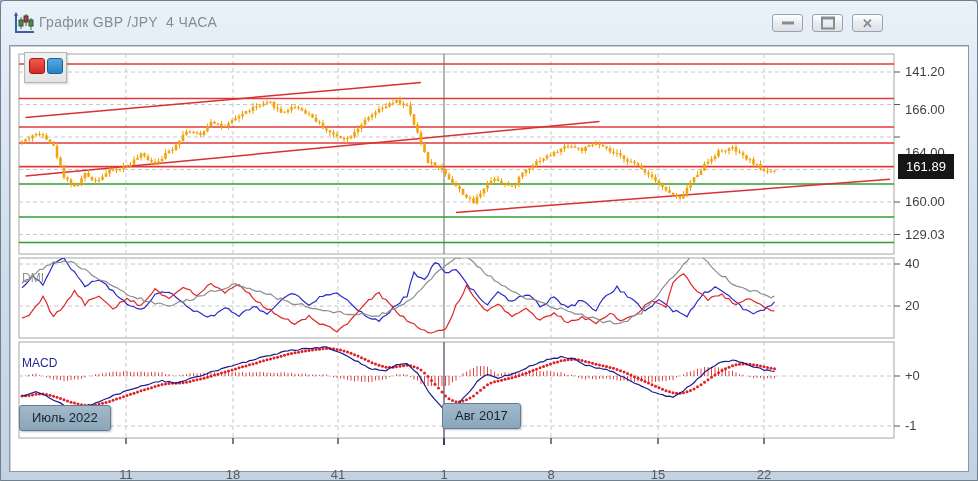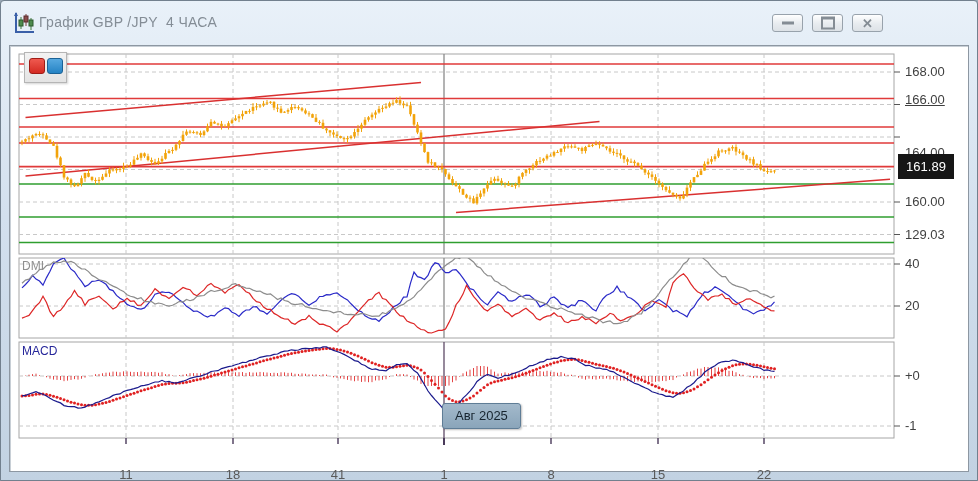"168.00" div.axlabel { text: 168.00 -> 141.20 }
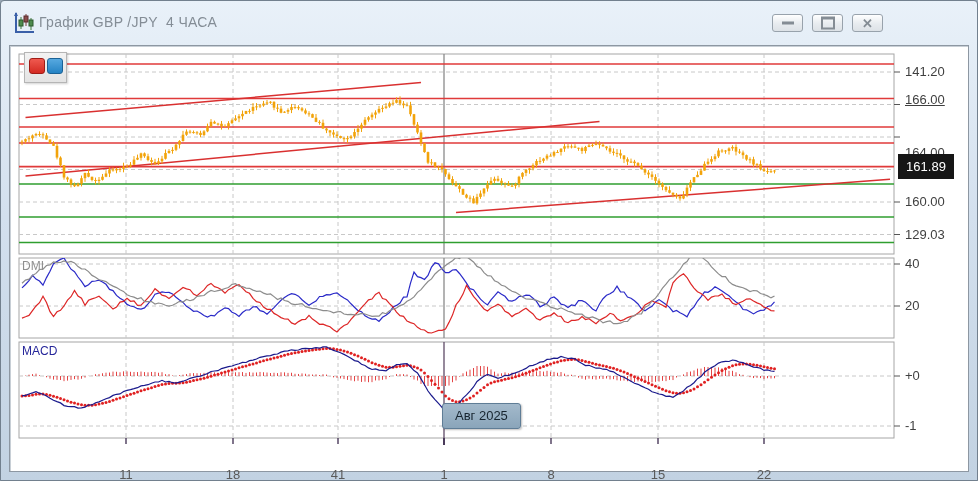"166.00" div.axlabel { text-decoration: underline -> none; top: 91px -> 101px }
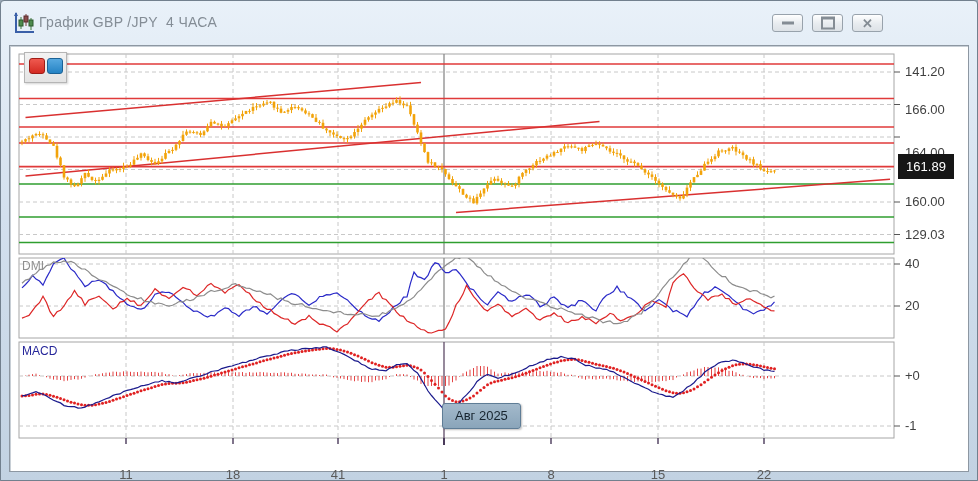"DMI" .pane-label { margin-top: none -> 12px }
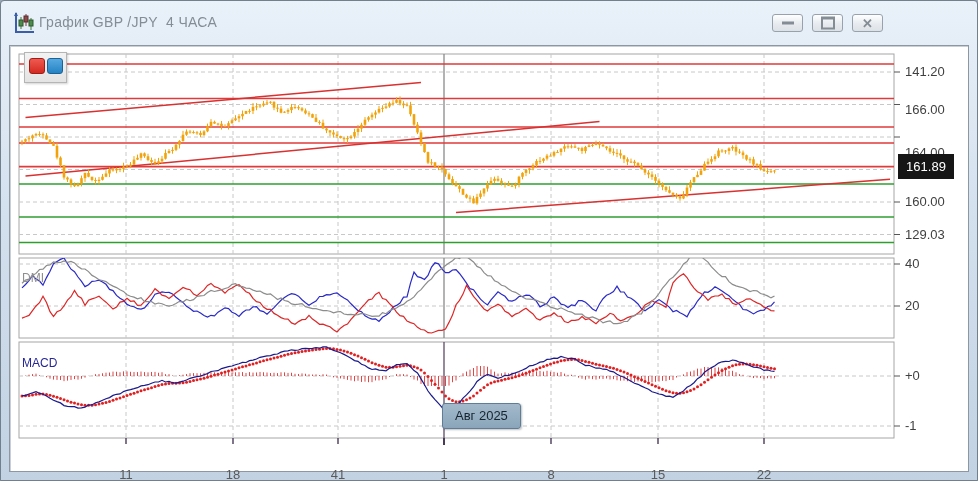"Июль 2022" div.month-badge { html: none -> <div>Июль 2022</div> }
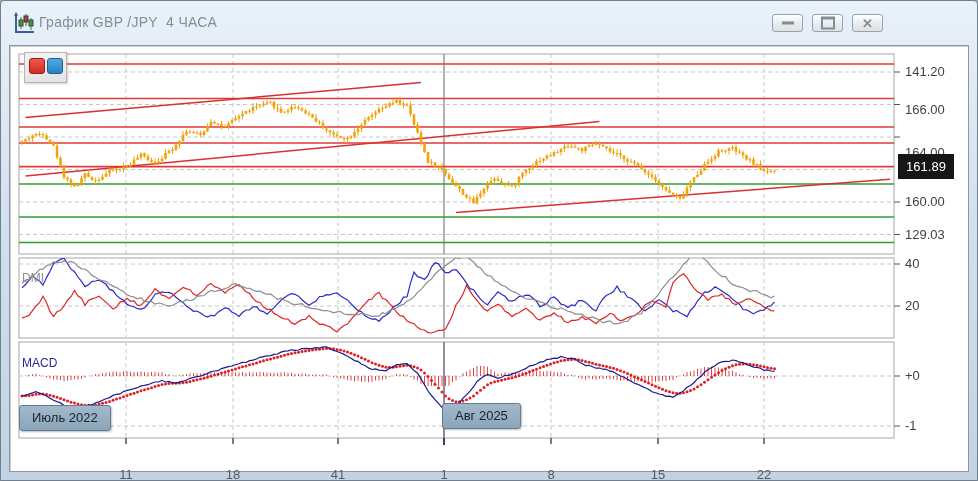"Авг 2025" div.month-badge { text: 2025 -> 2017 }
